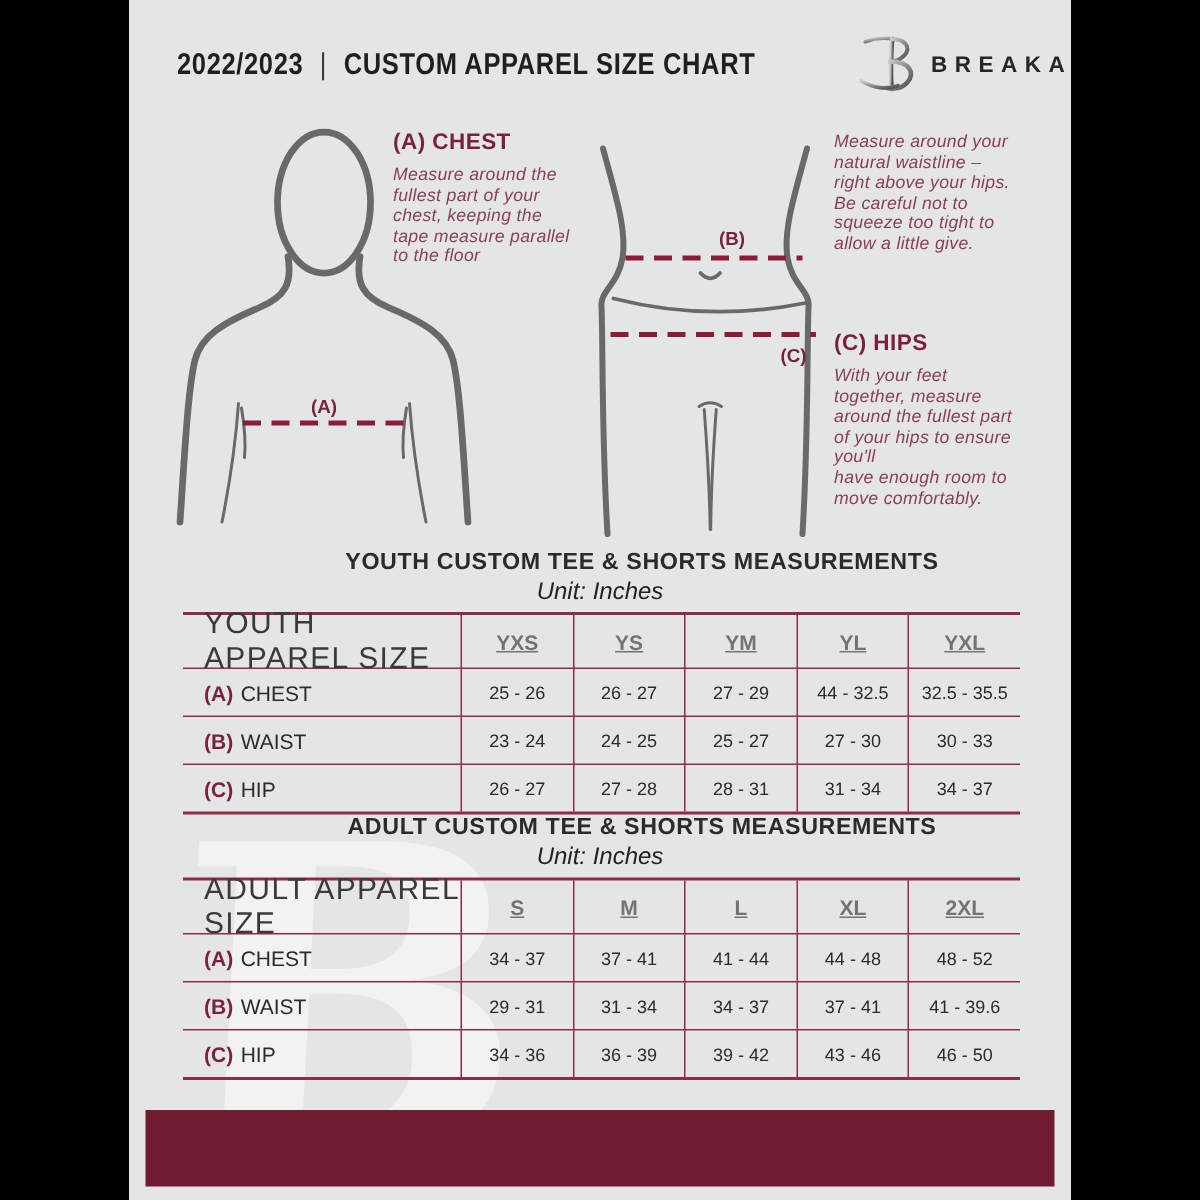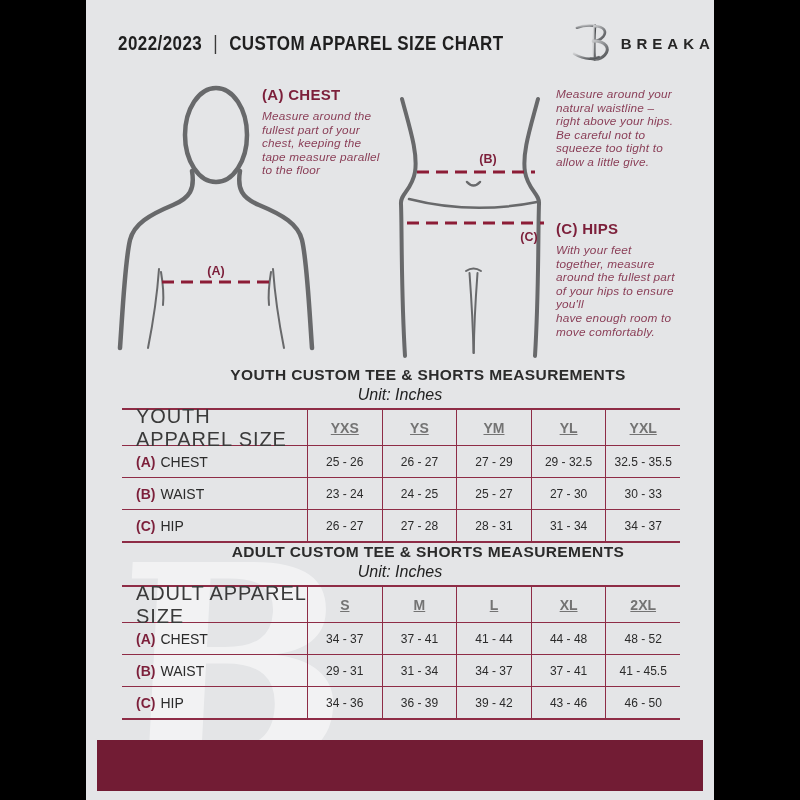"29 - 32.5" div.cell { text: 29 -> 44 }
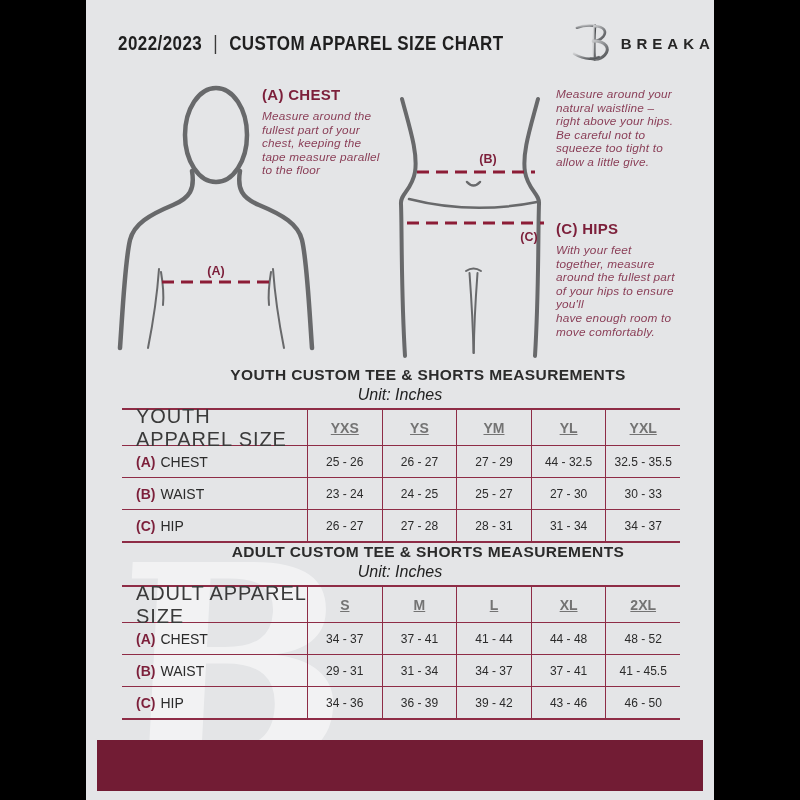"41 - 45.5" div.cell { text: 45.5 -> 39.6 }
